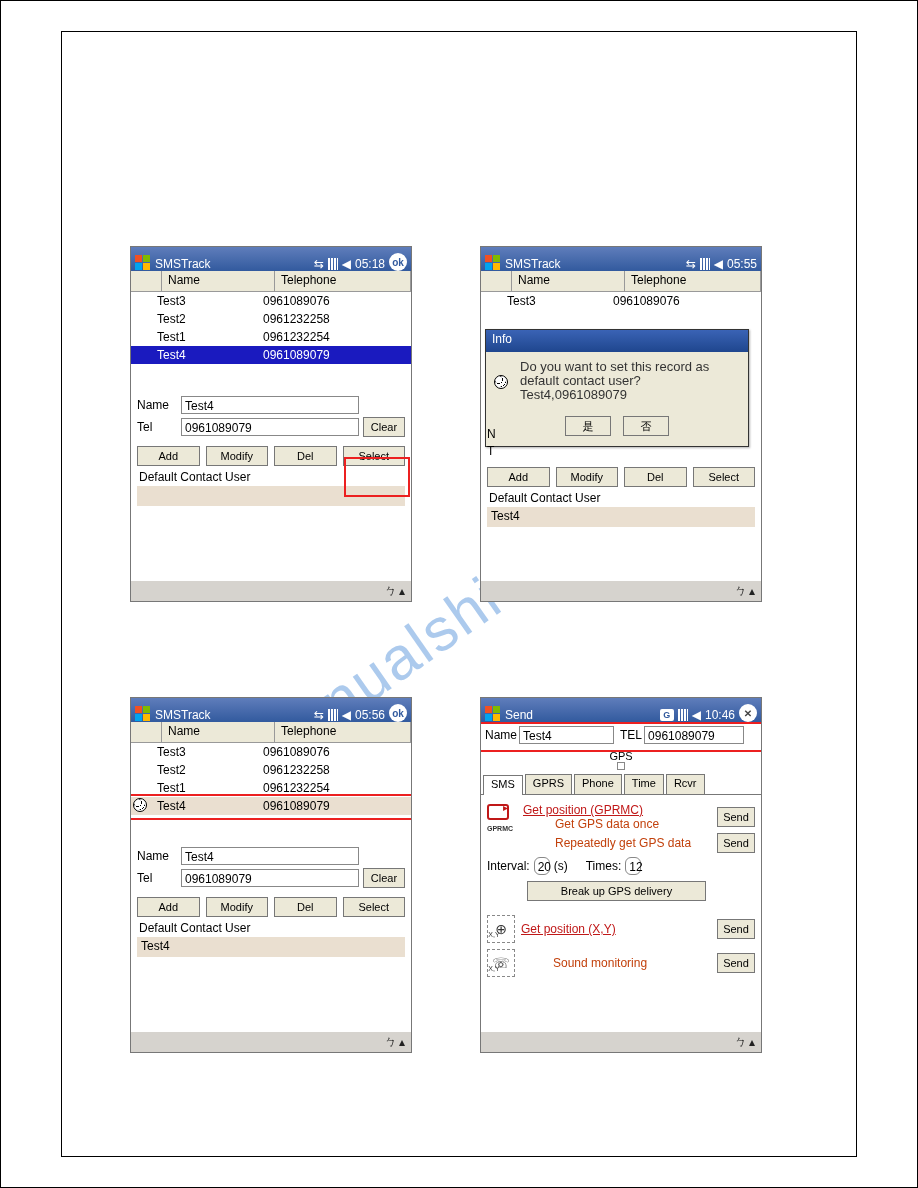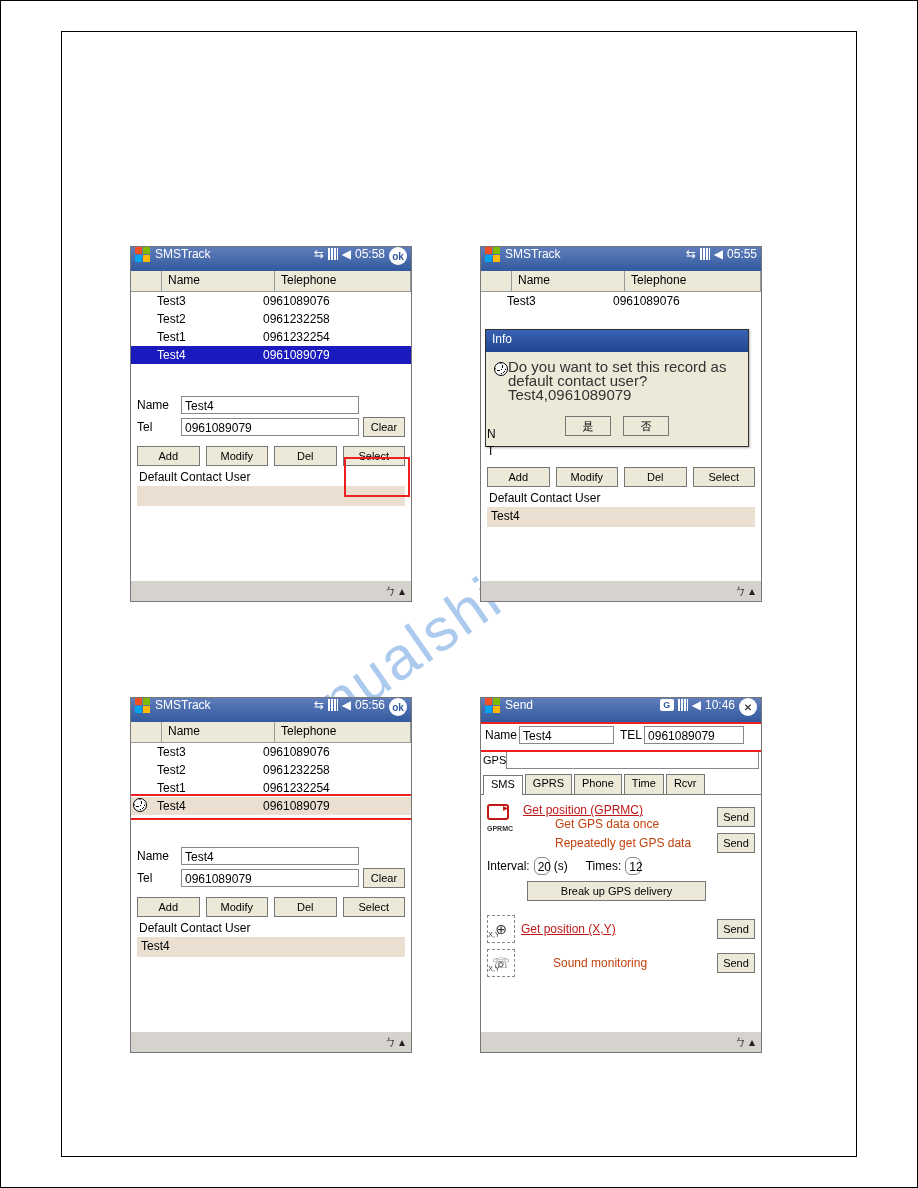"SMSTrack" .titlebar { align-items: flex-start -> flex-end }
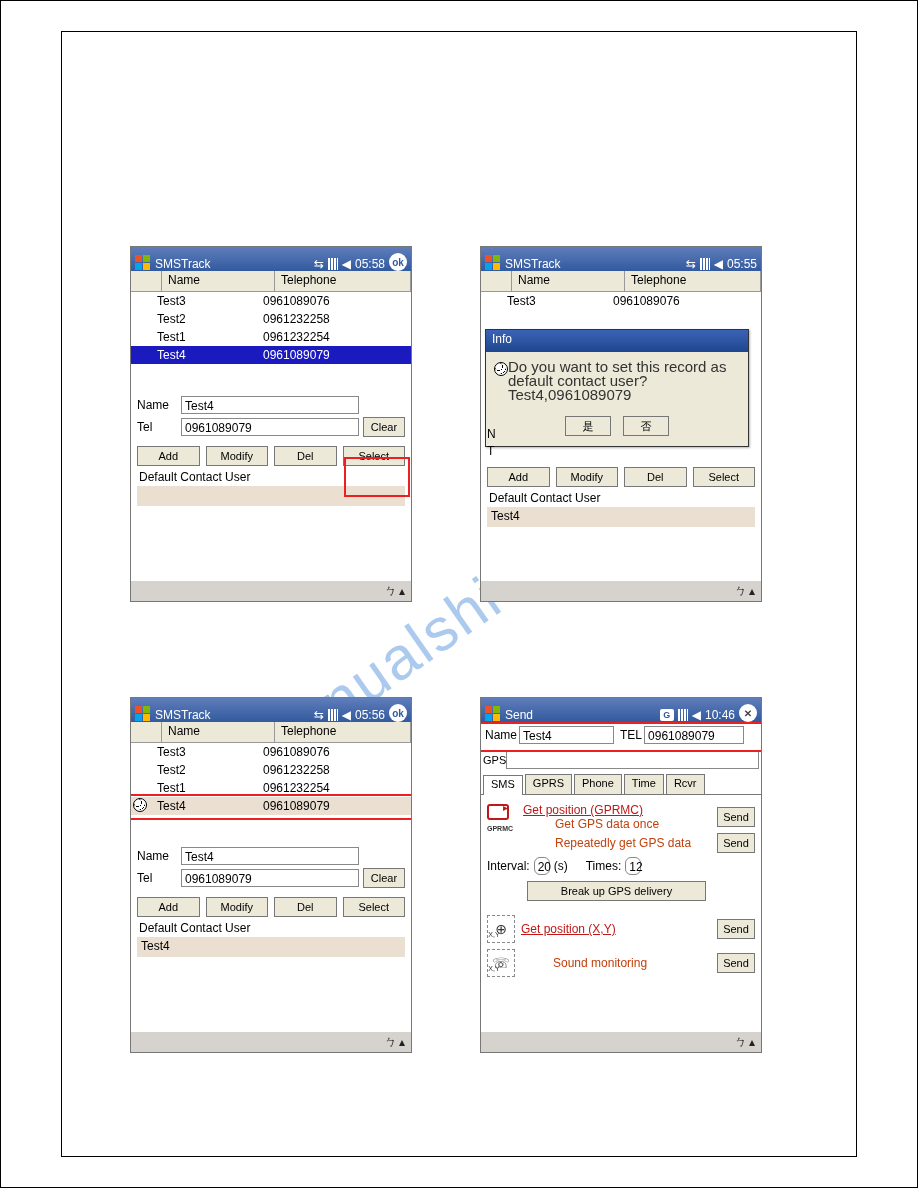"05:58" span { text: 05:58 -> 05:18 }
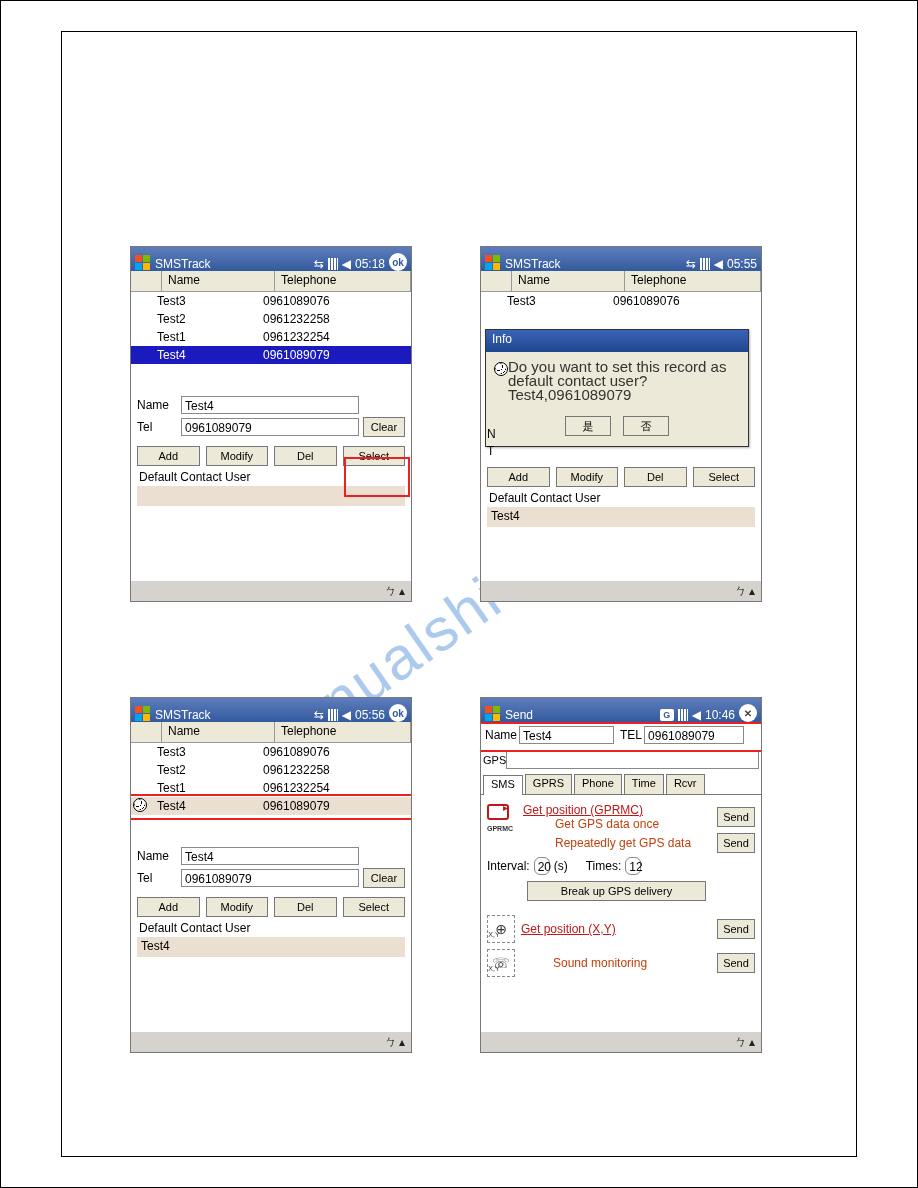"Do you want to set" .dlg-body { align-items: none -> center; font-size: 15px -> 13px; gap: 0 -> 12px }
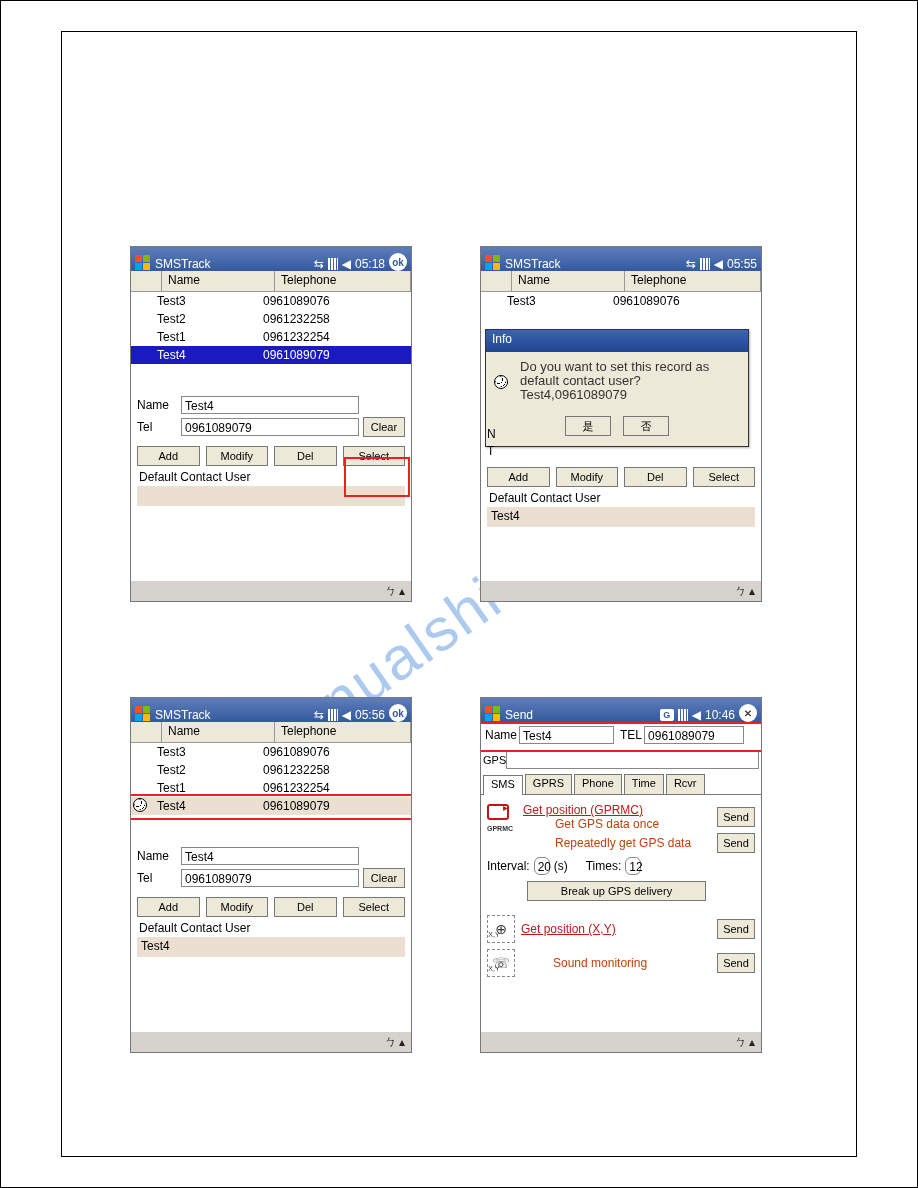"GPS" .gpsrow { flex-direction: none -> column }
